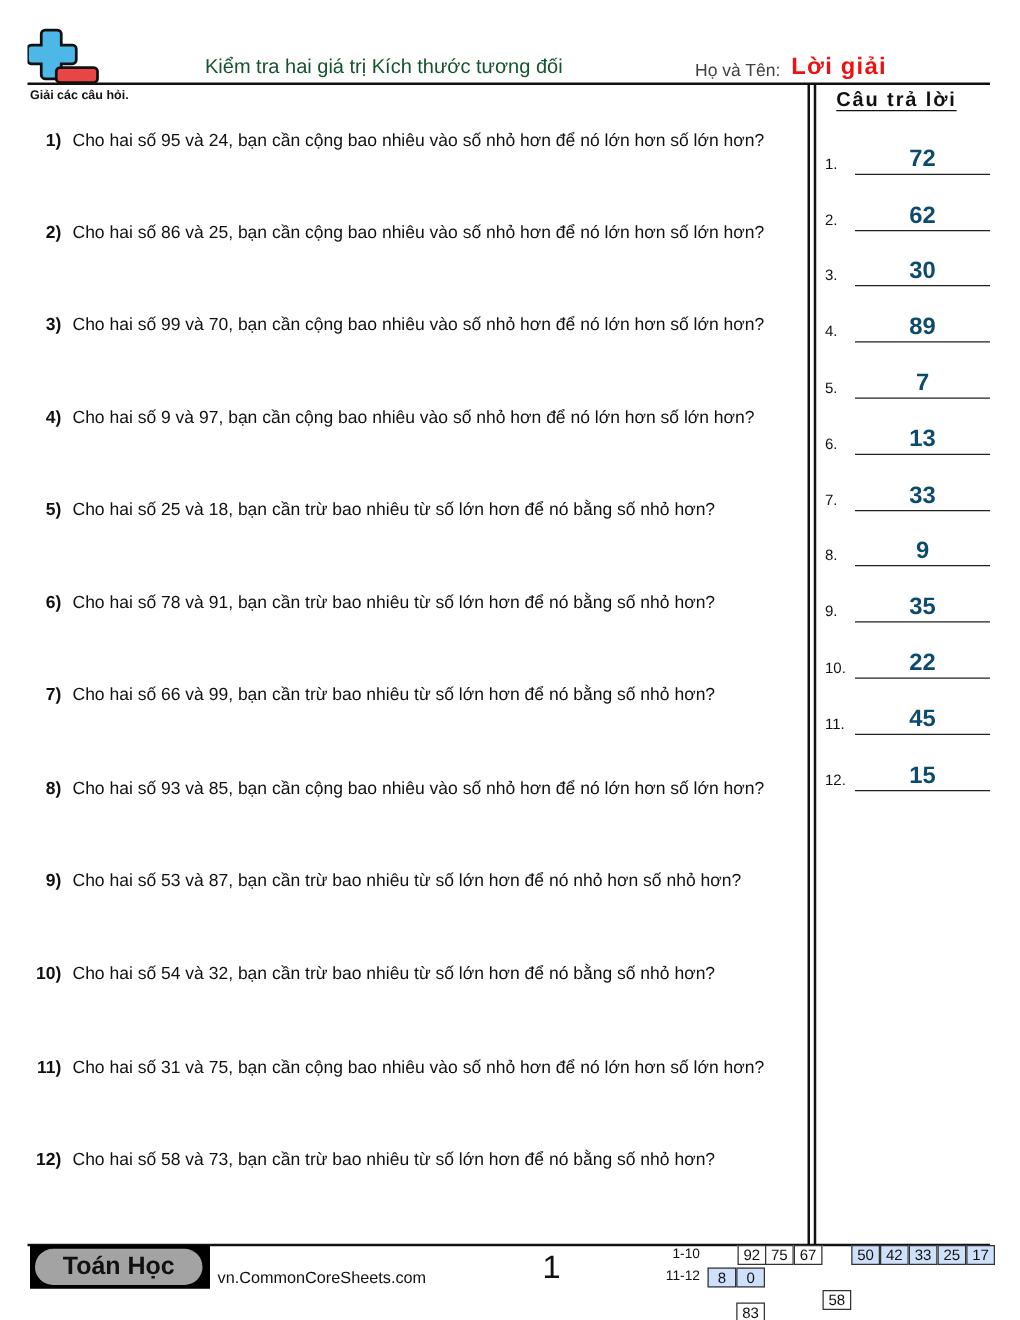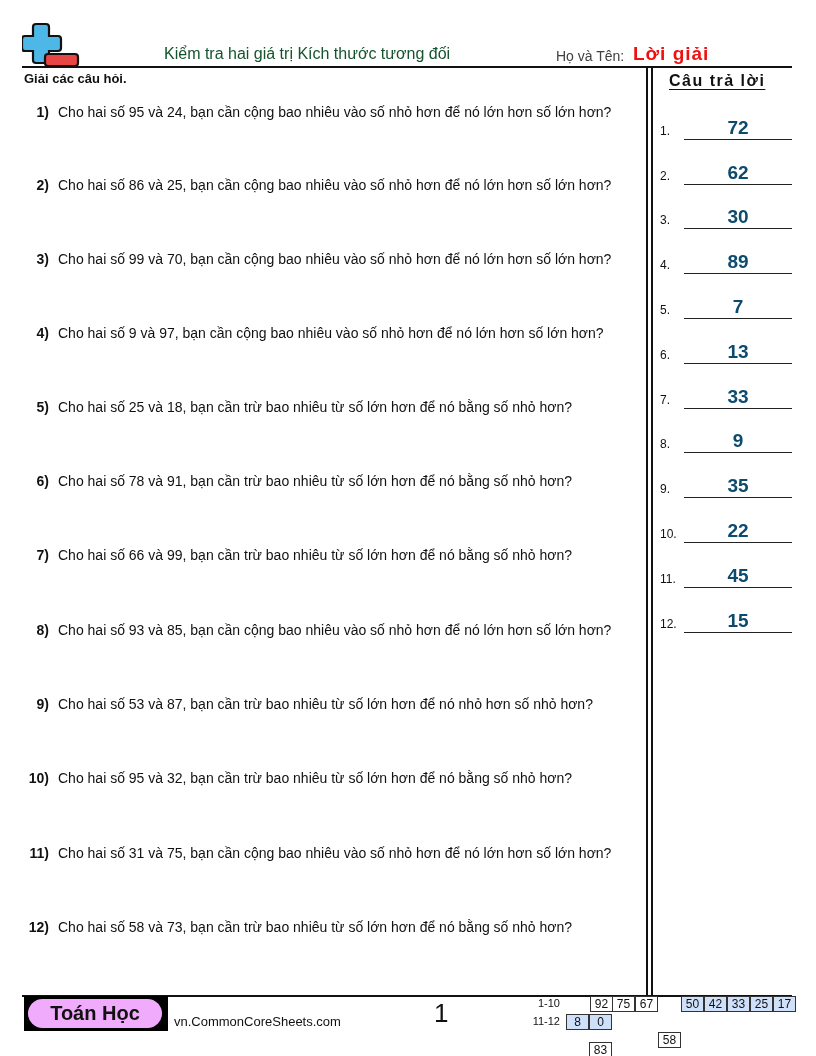"Giải các câu hỏi." .instructions { font-size: 13px -> 10px }
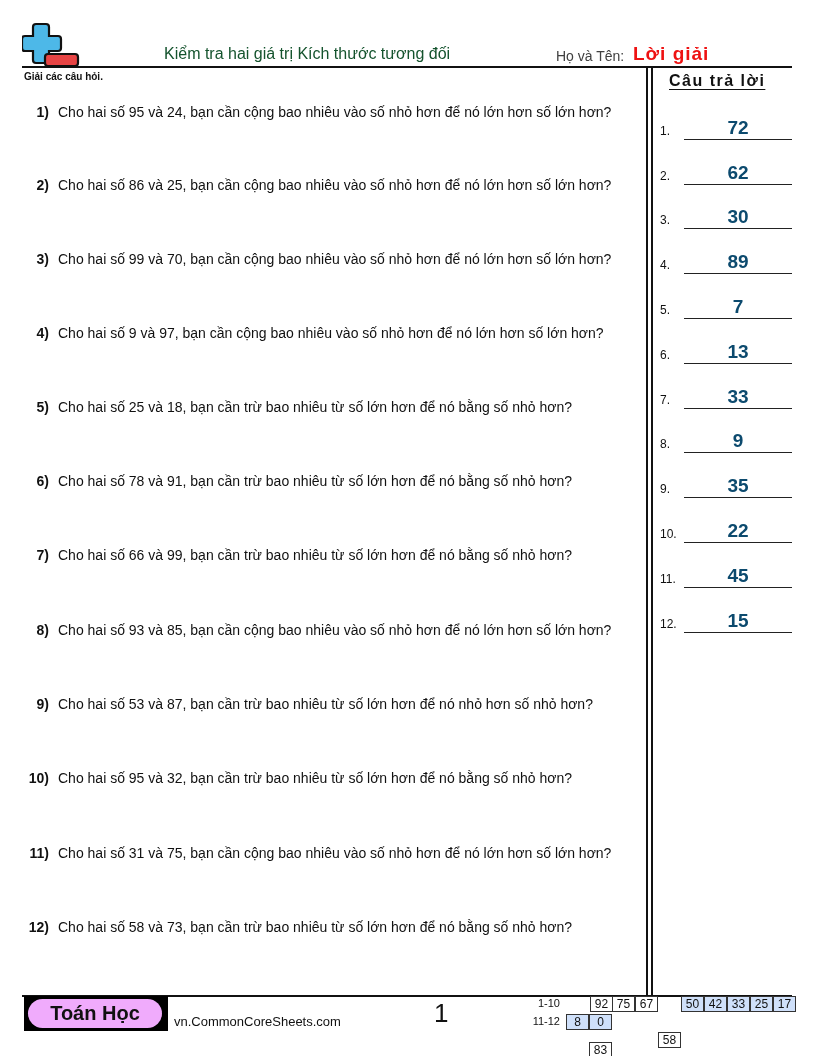"Cho hai số 95 và 32," span.q-text { text: 95 -> 54 }
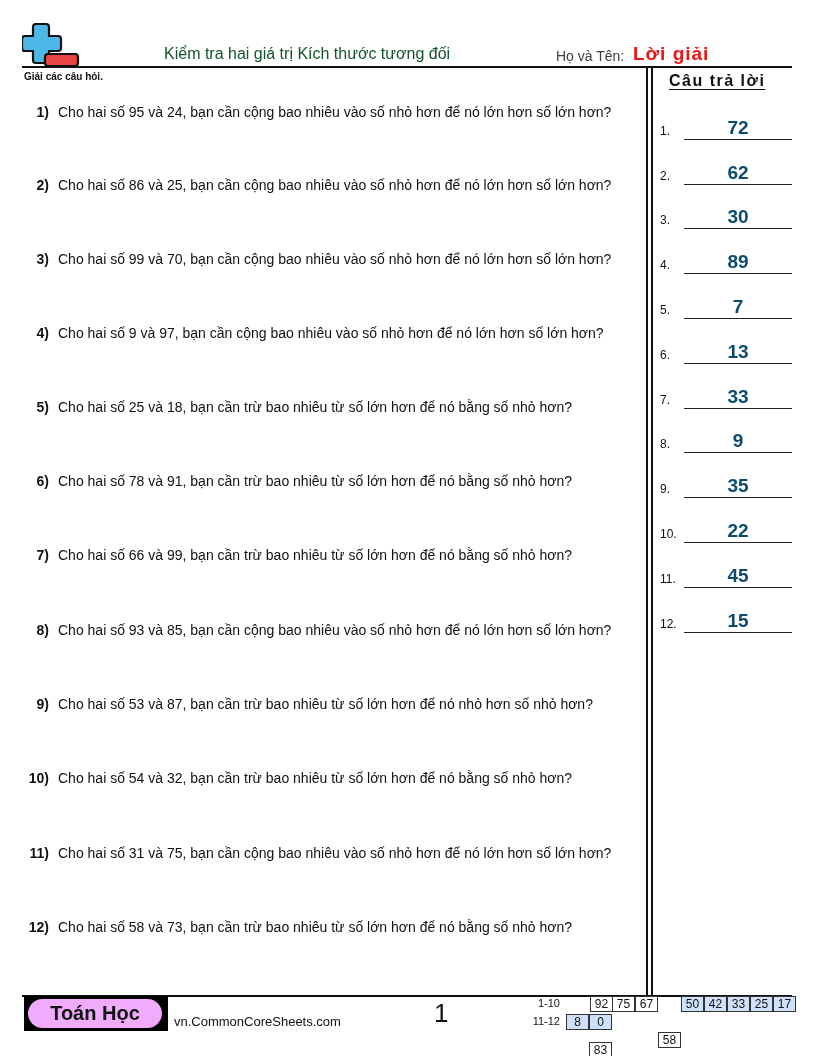"Toán Học" .brand-pill { background: #f0abfc -> #a3a3a3 }
